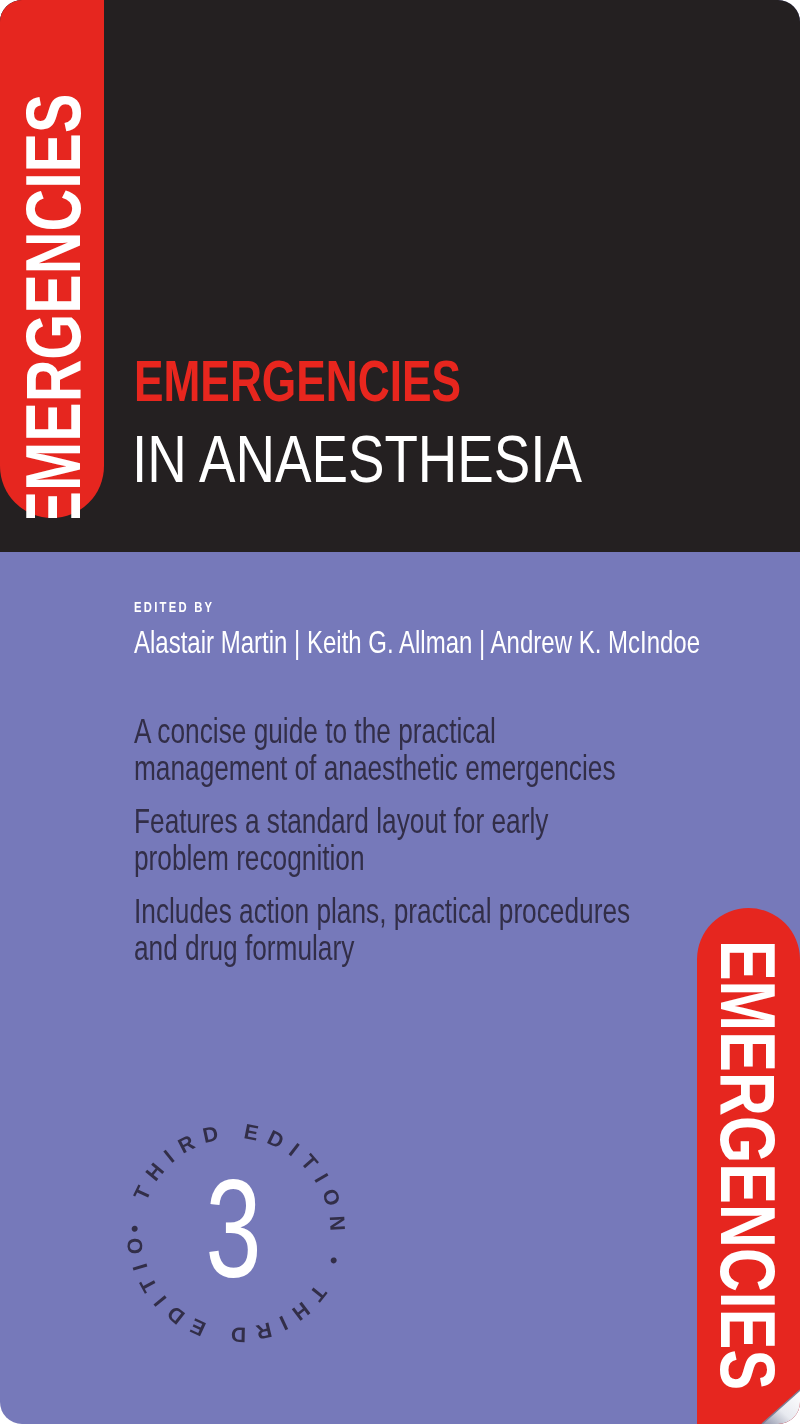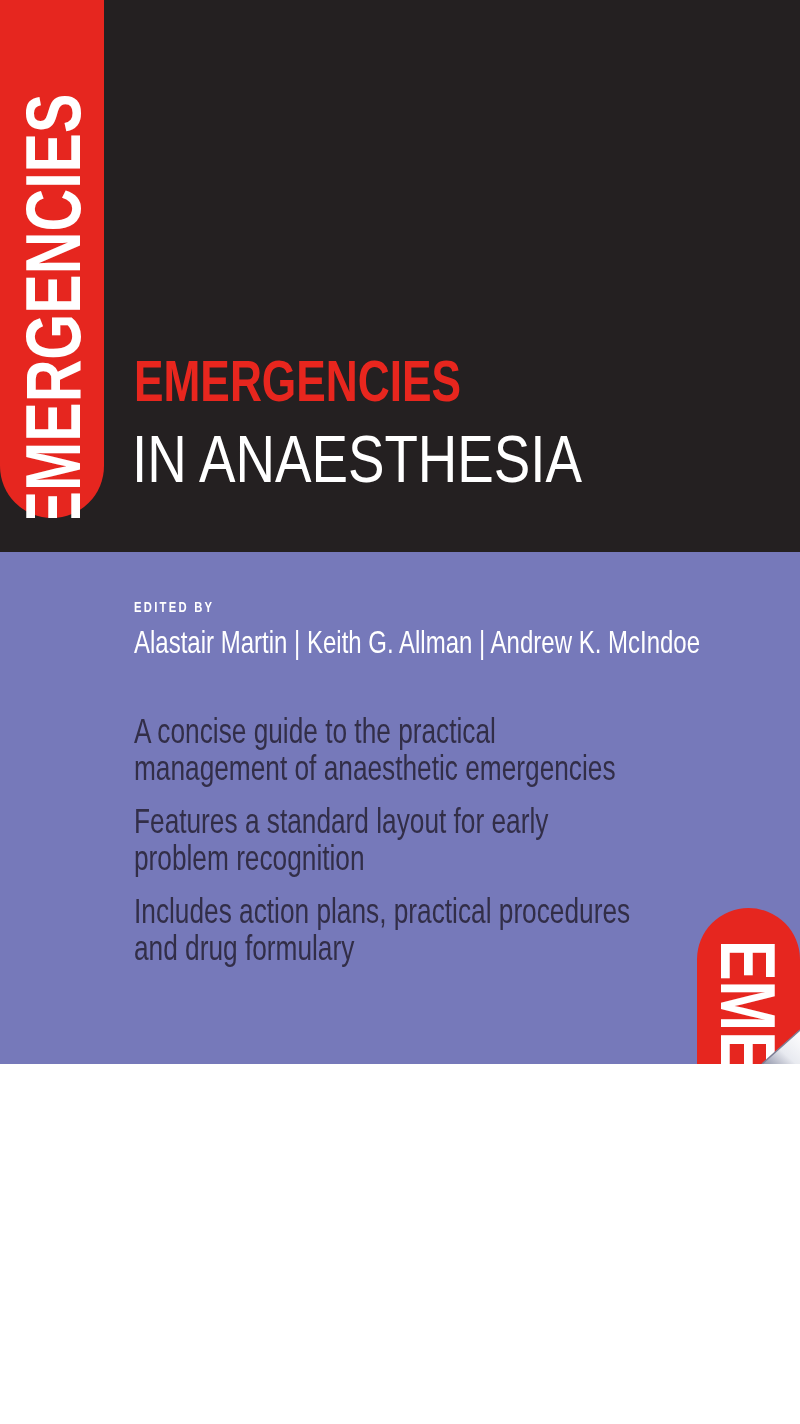"EMERGENCIES" .cover { border-radius: none -> 22px; height: 1064px -> 1424px }
